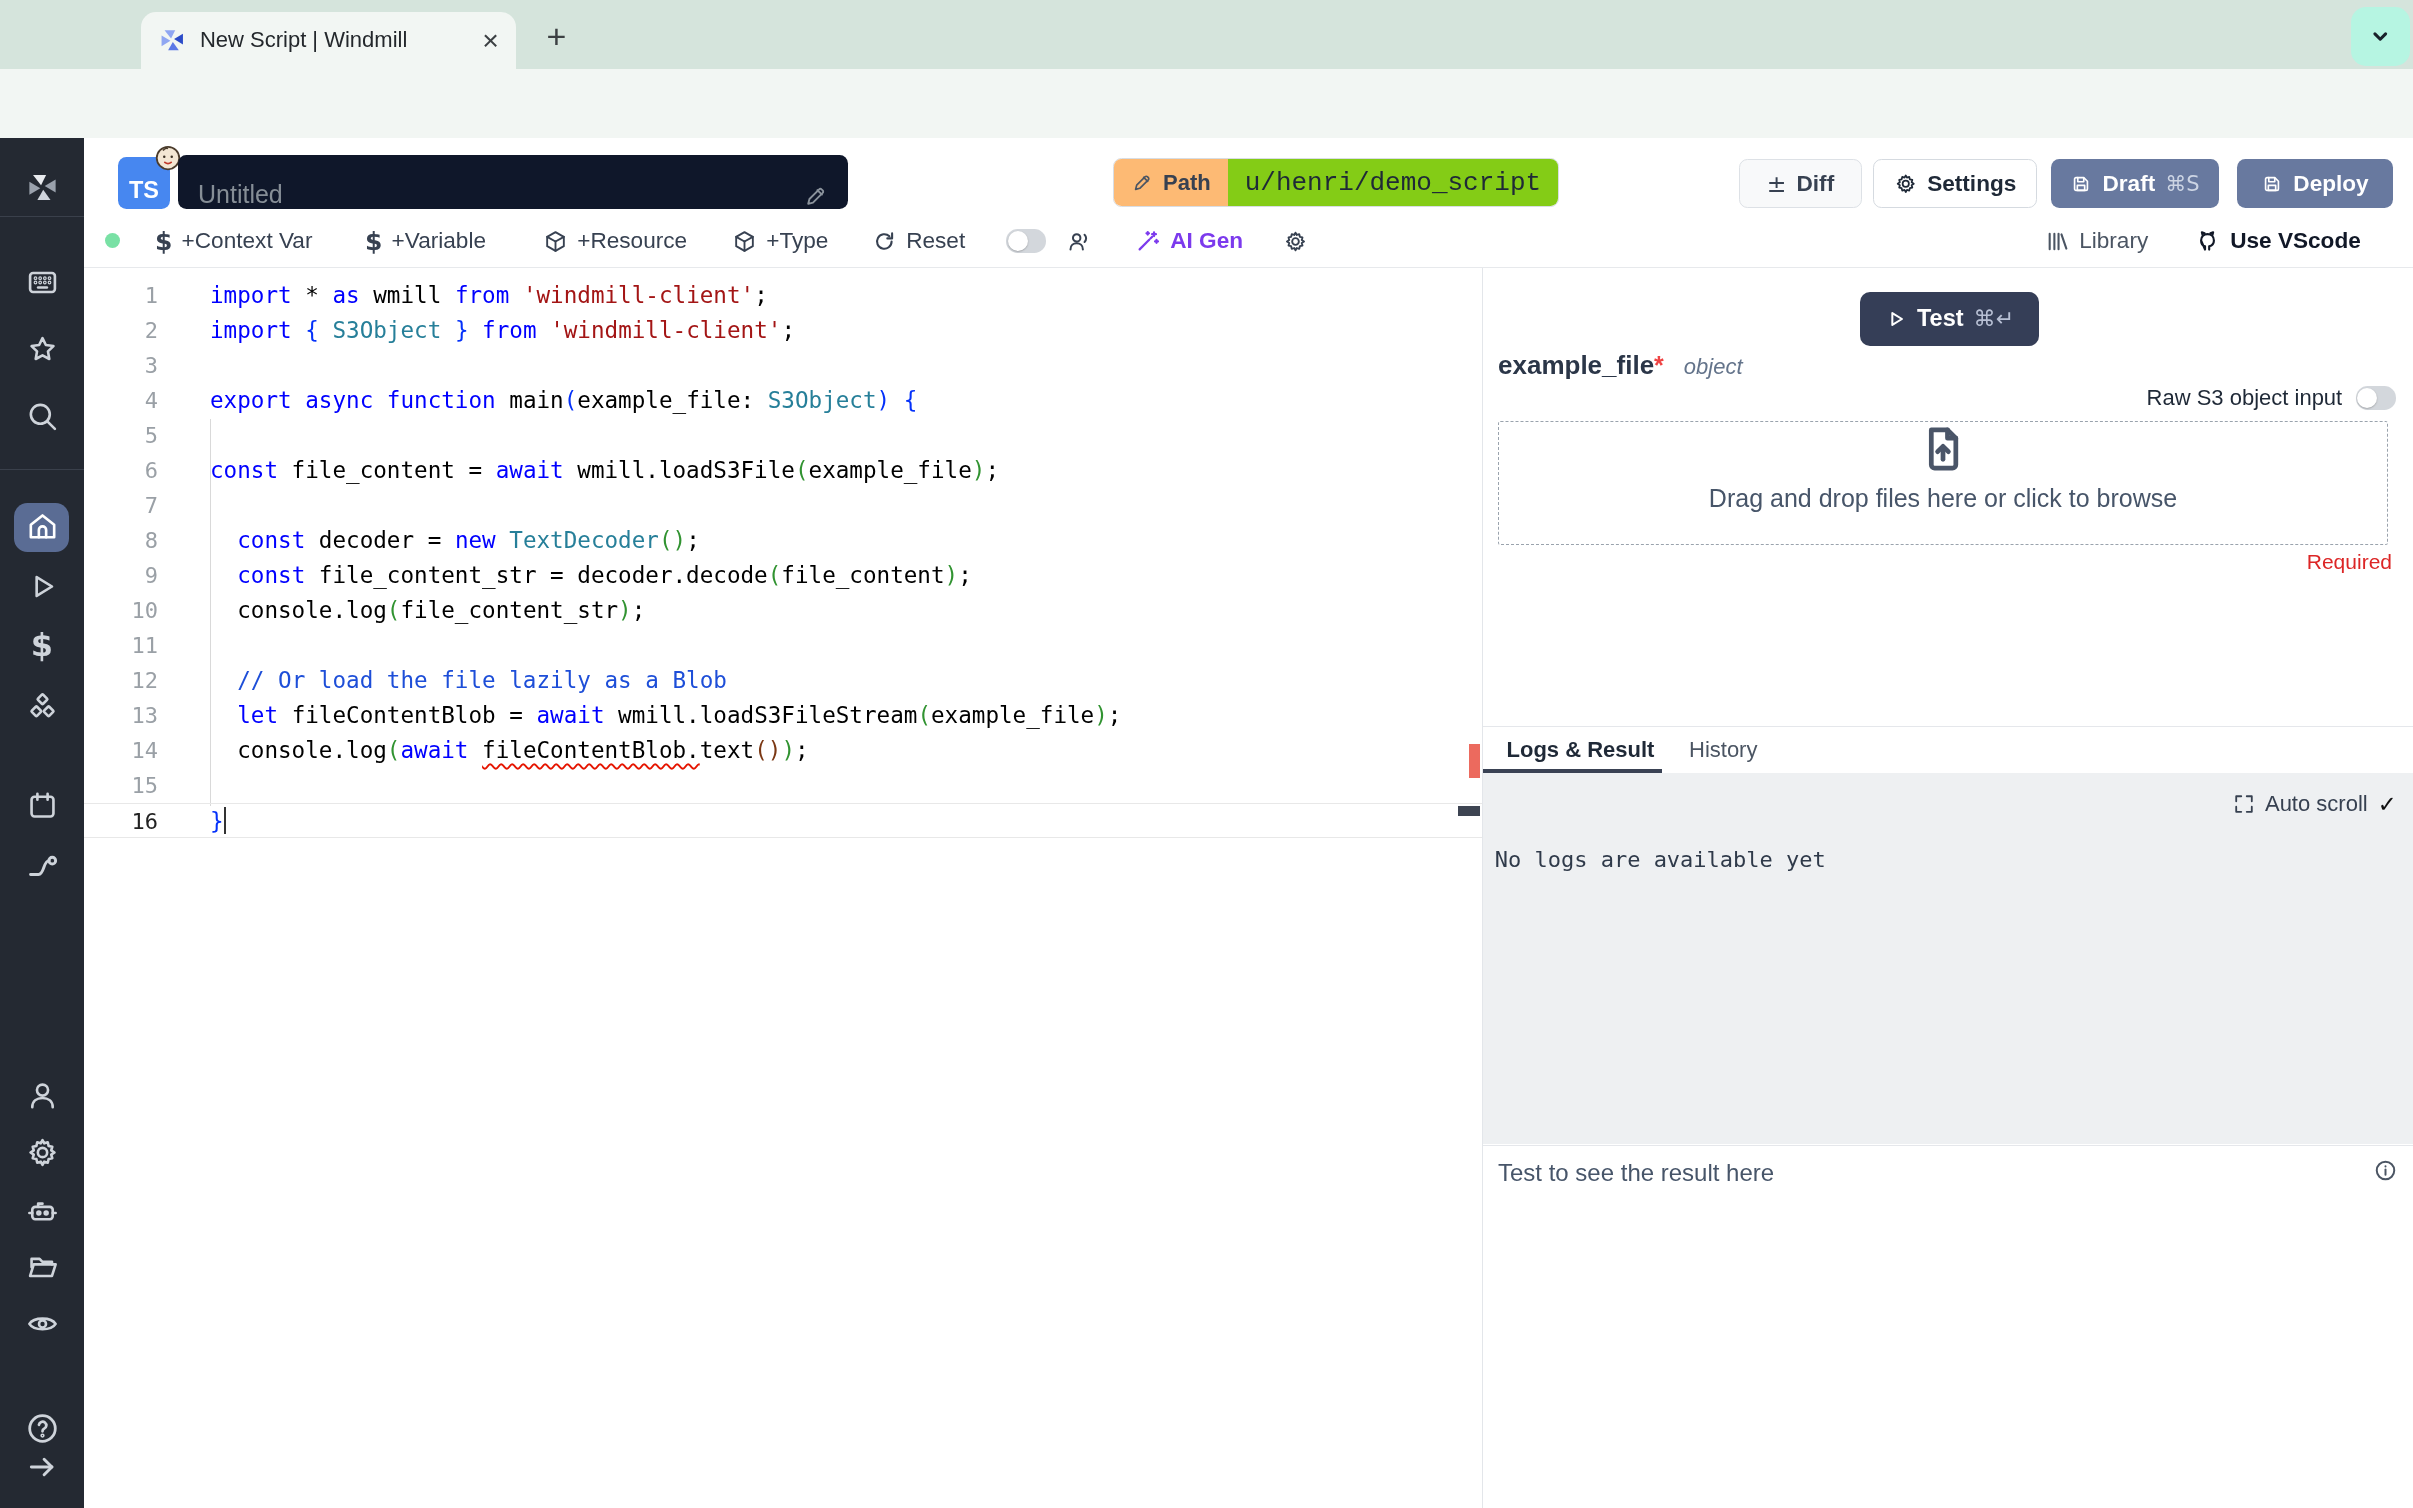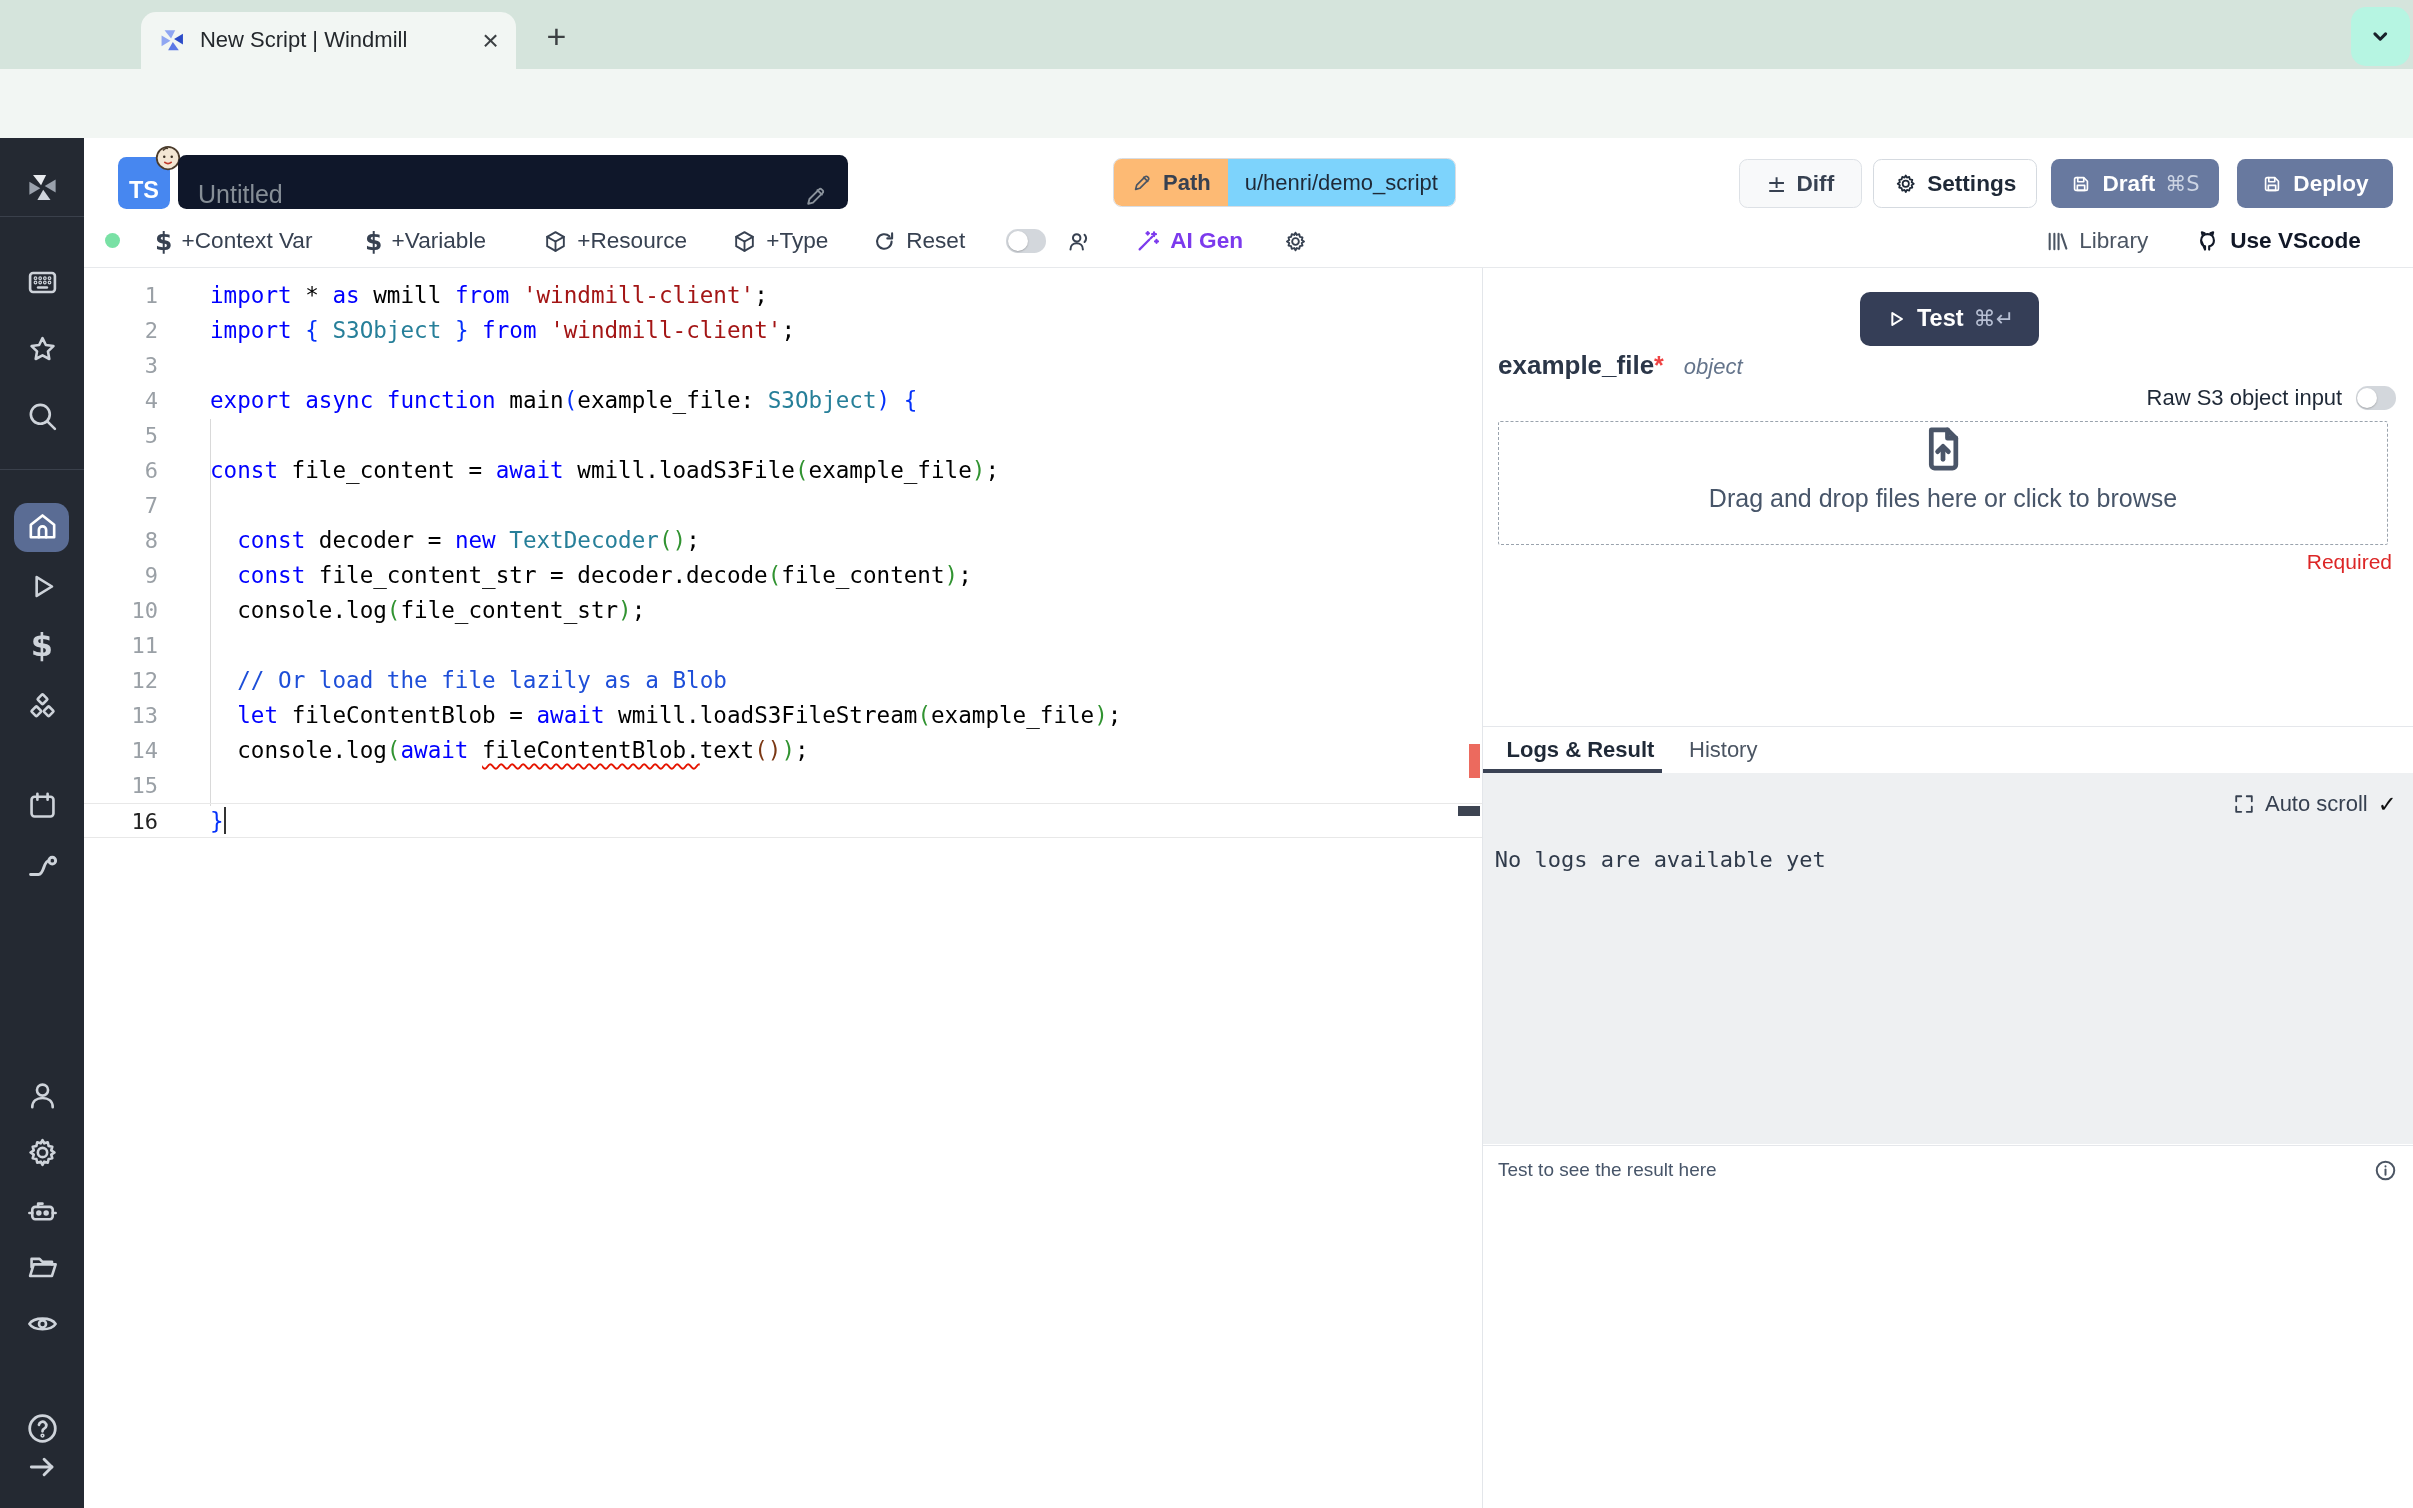"u/henri/demo_script" .path-value { background: #7dd3fc -> #84cc16; font-family: Liberation Sans, sans-serif -> Liberation Mono, monospace; font-size: 22px -> 26px }
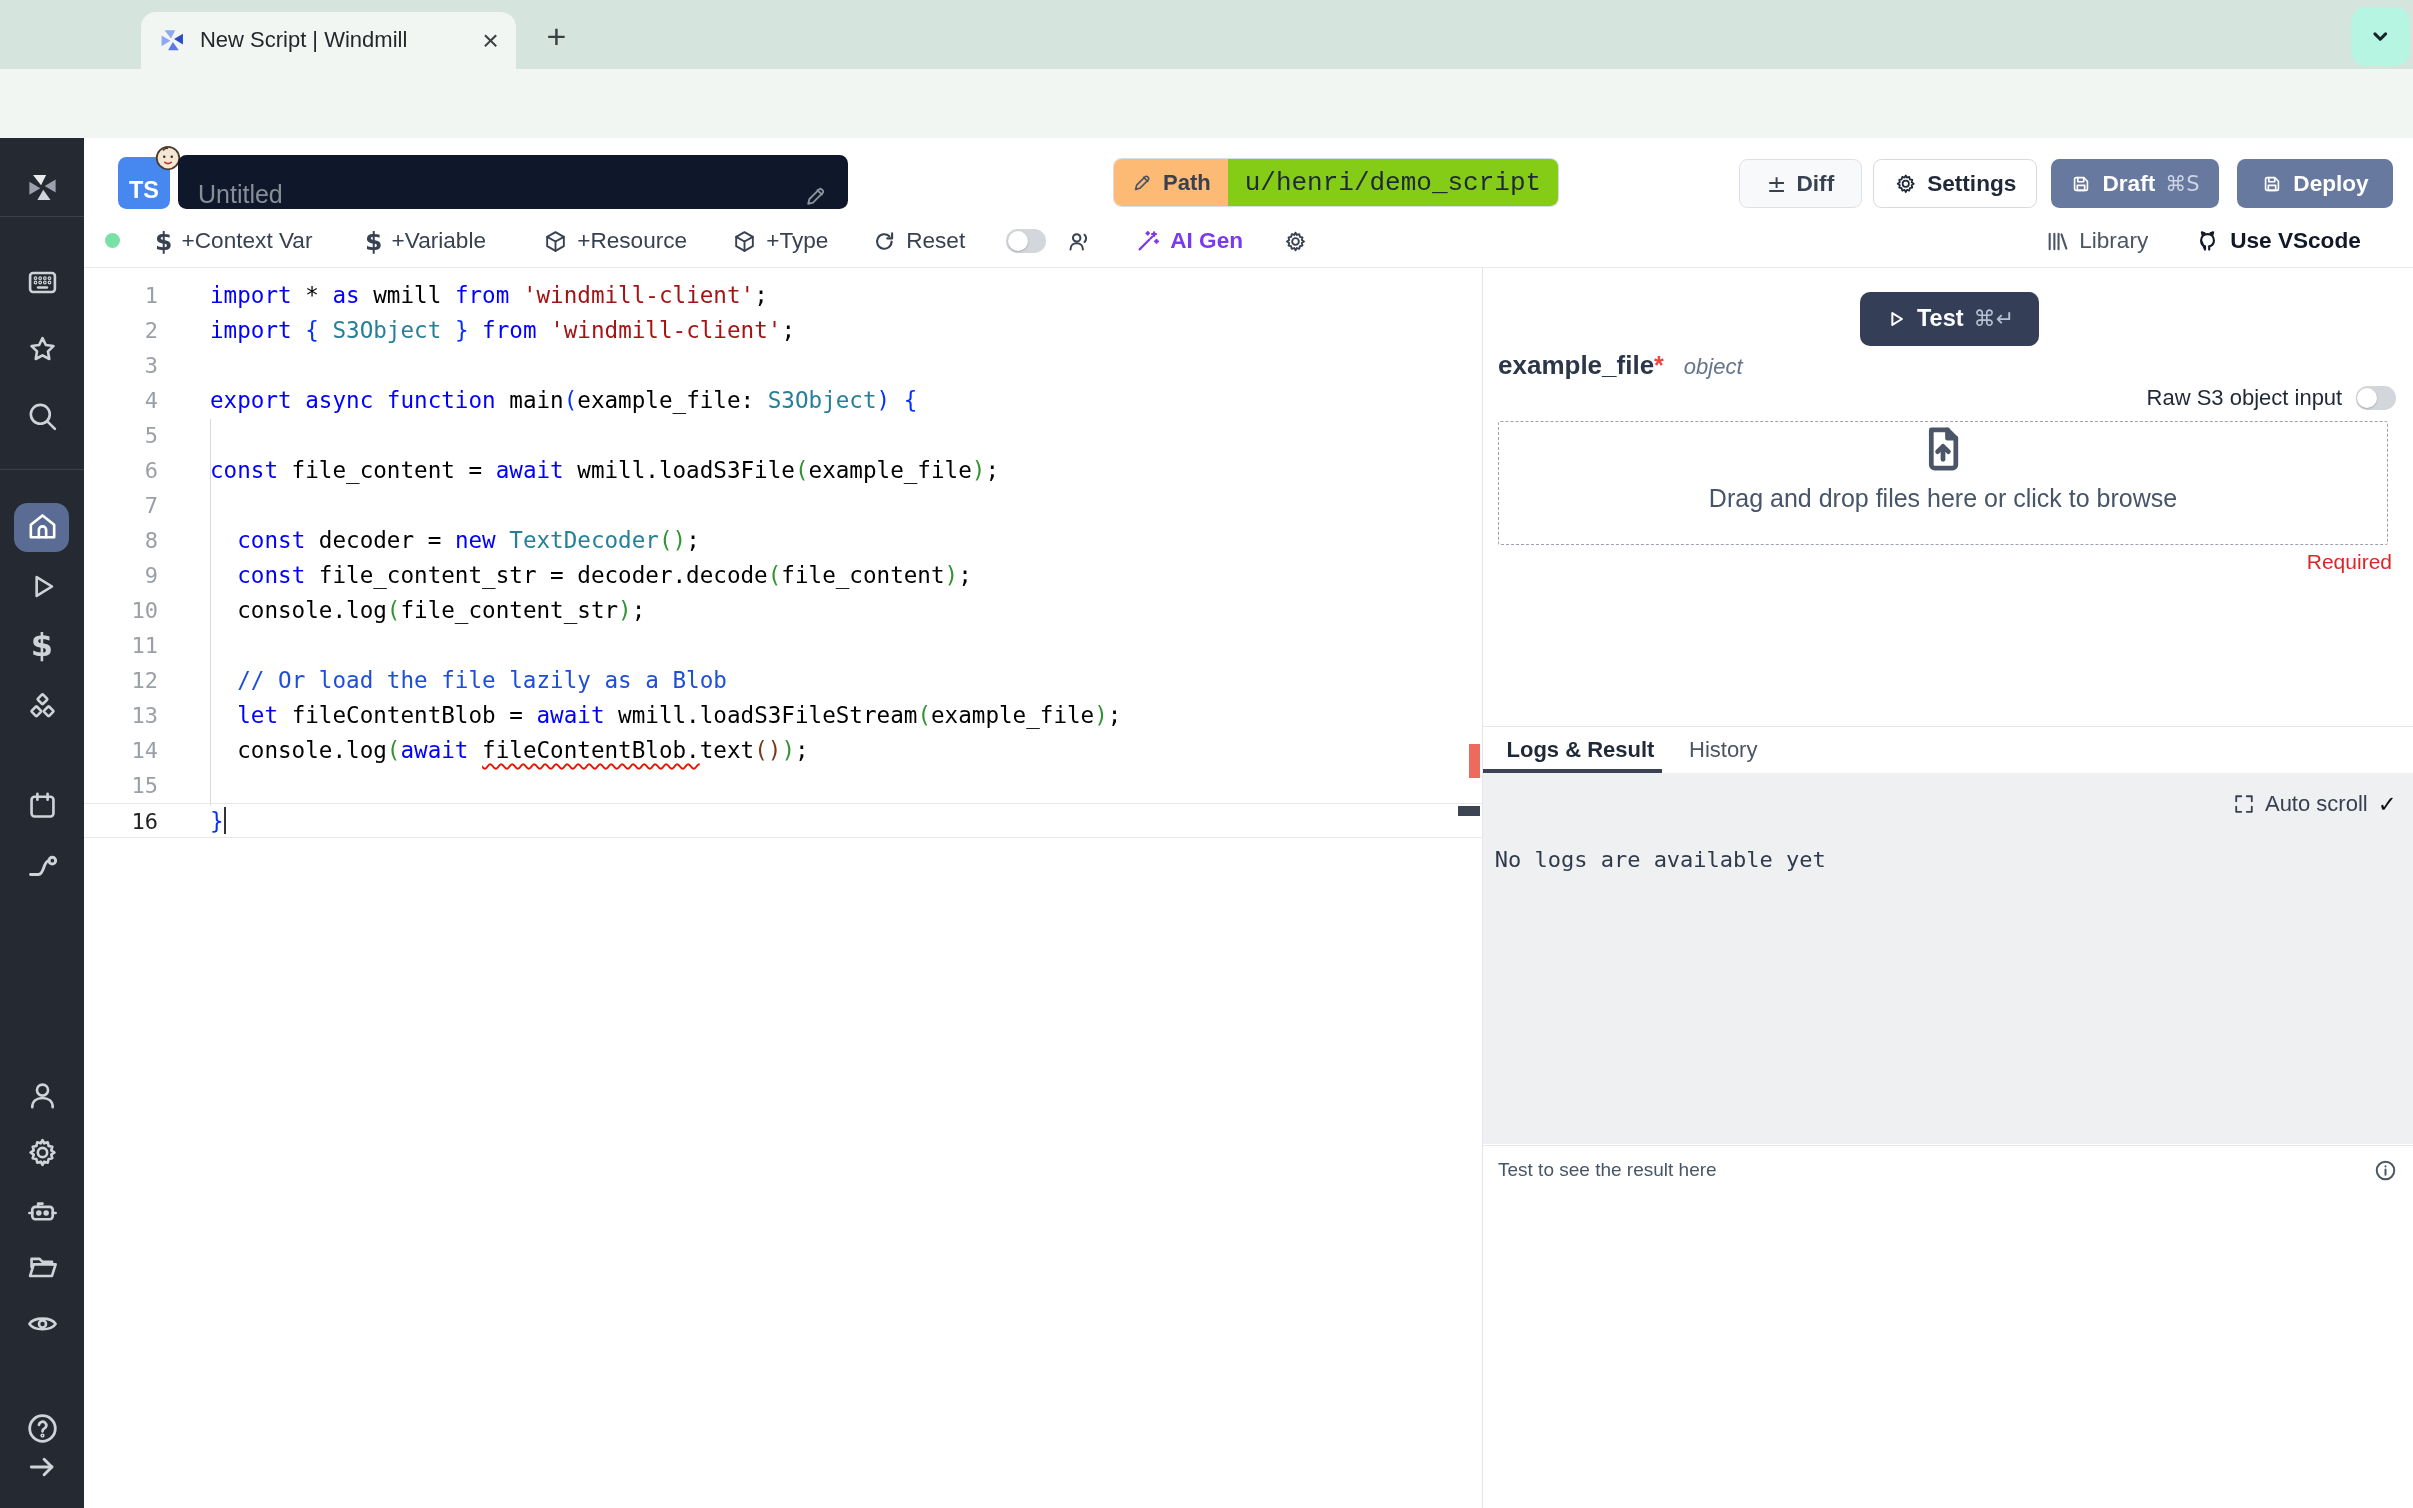"Test to see the result" .result-text { font-size: 19px -> 24px }
